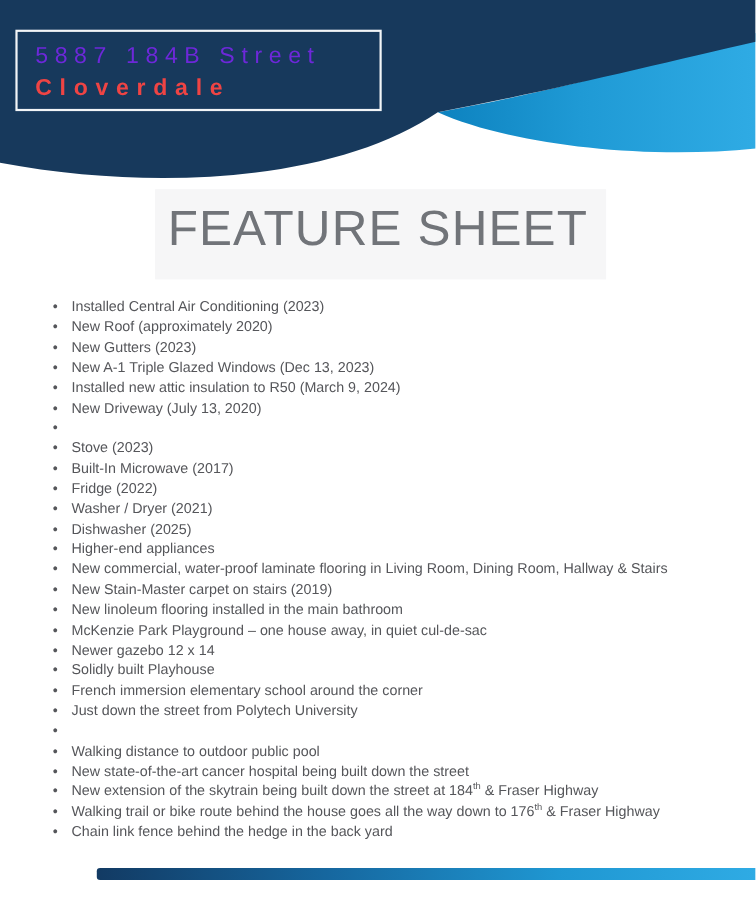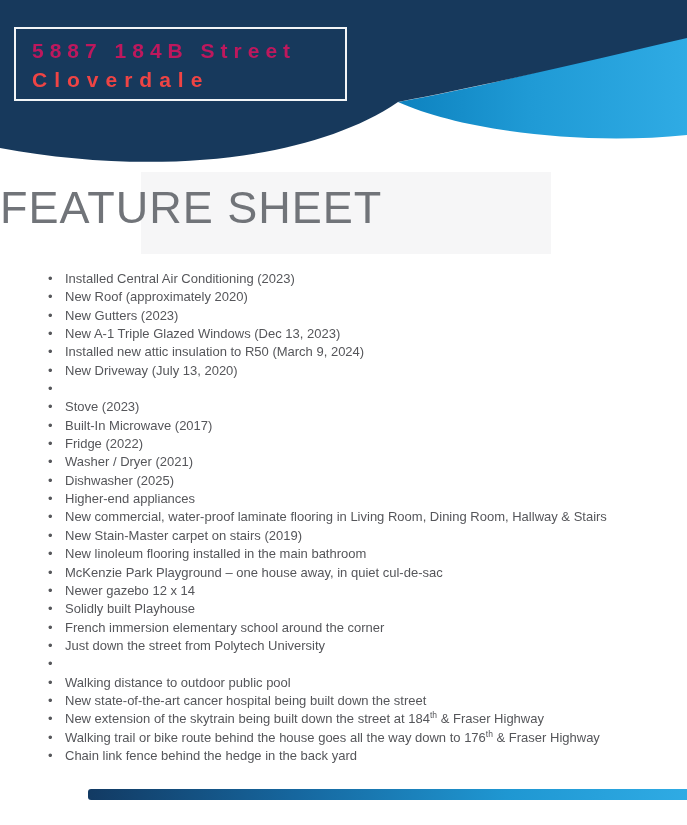"5887 184B Street" .address-line1 { color: #be185d -> #6d28d9; font-weight: bold -> normal }
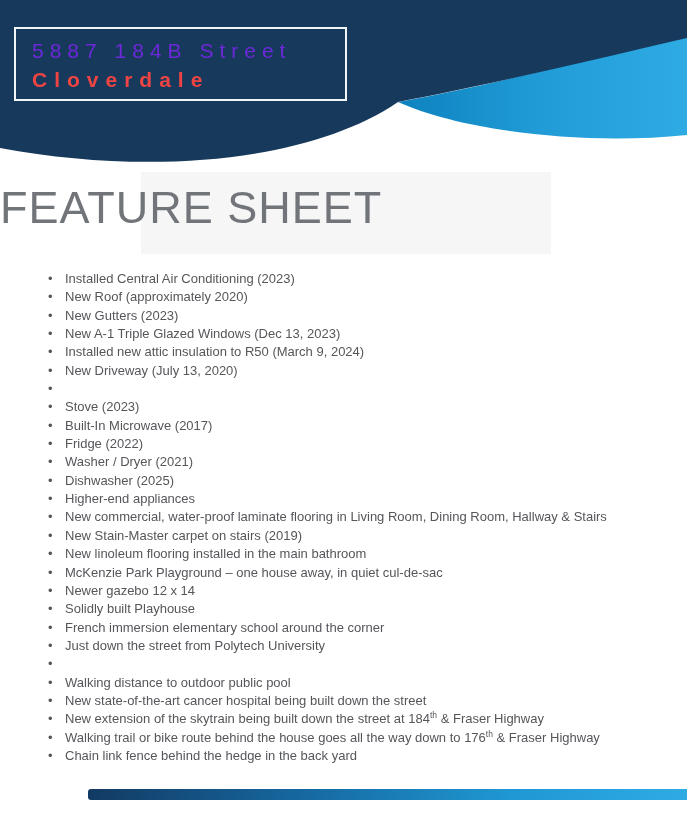"FEATURE SHEET" .page-title { text-align: left -> center }
